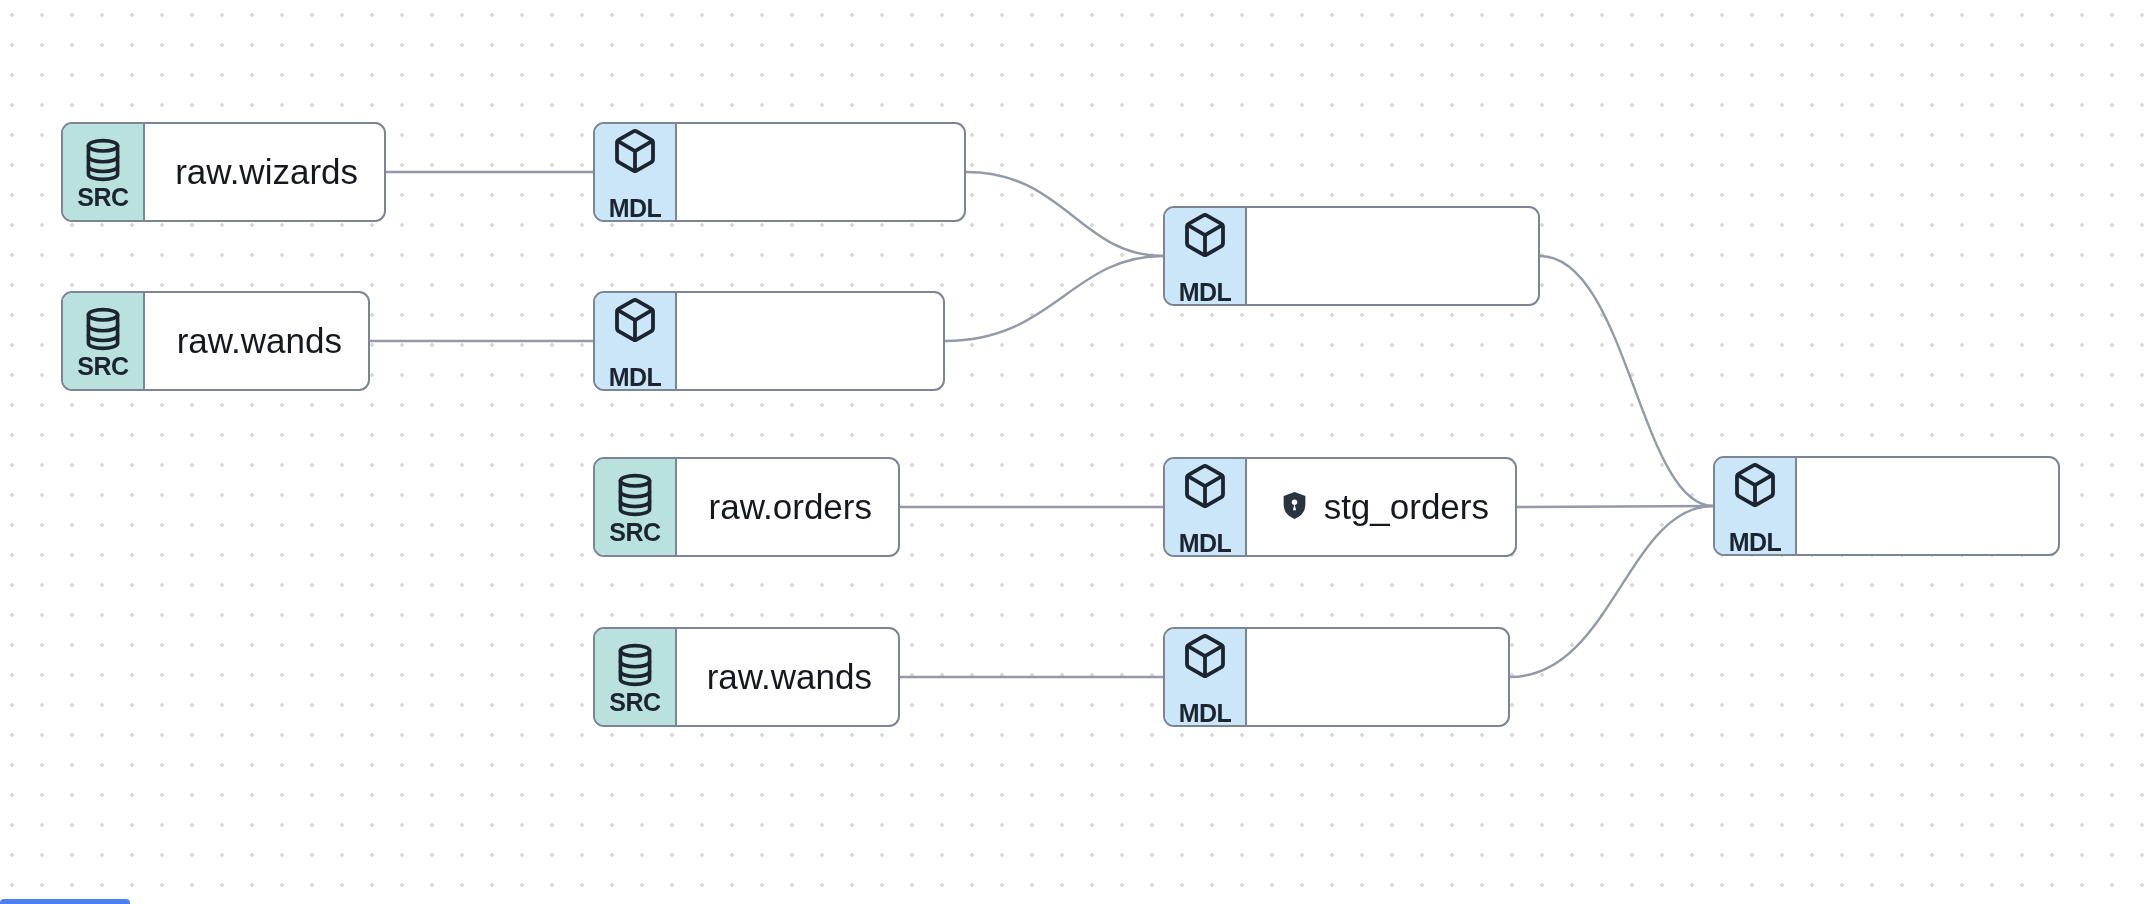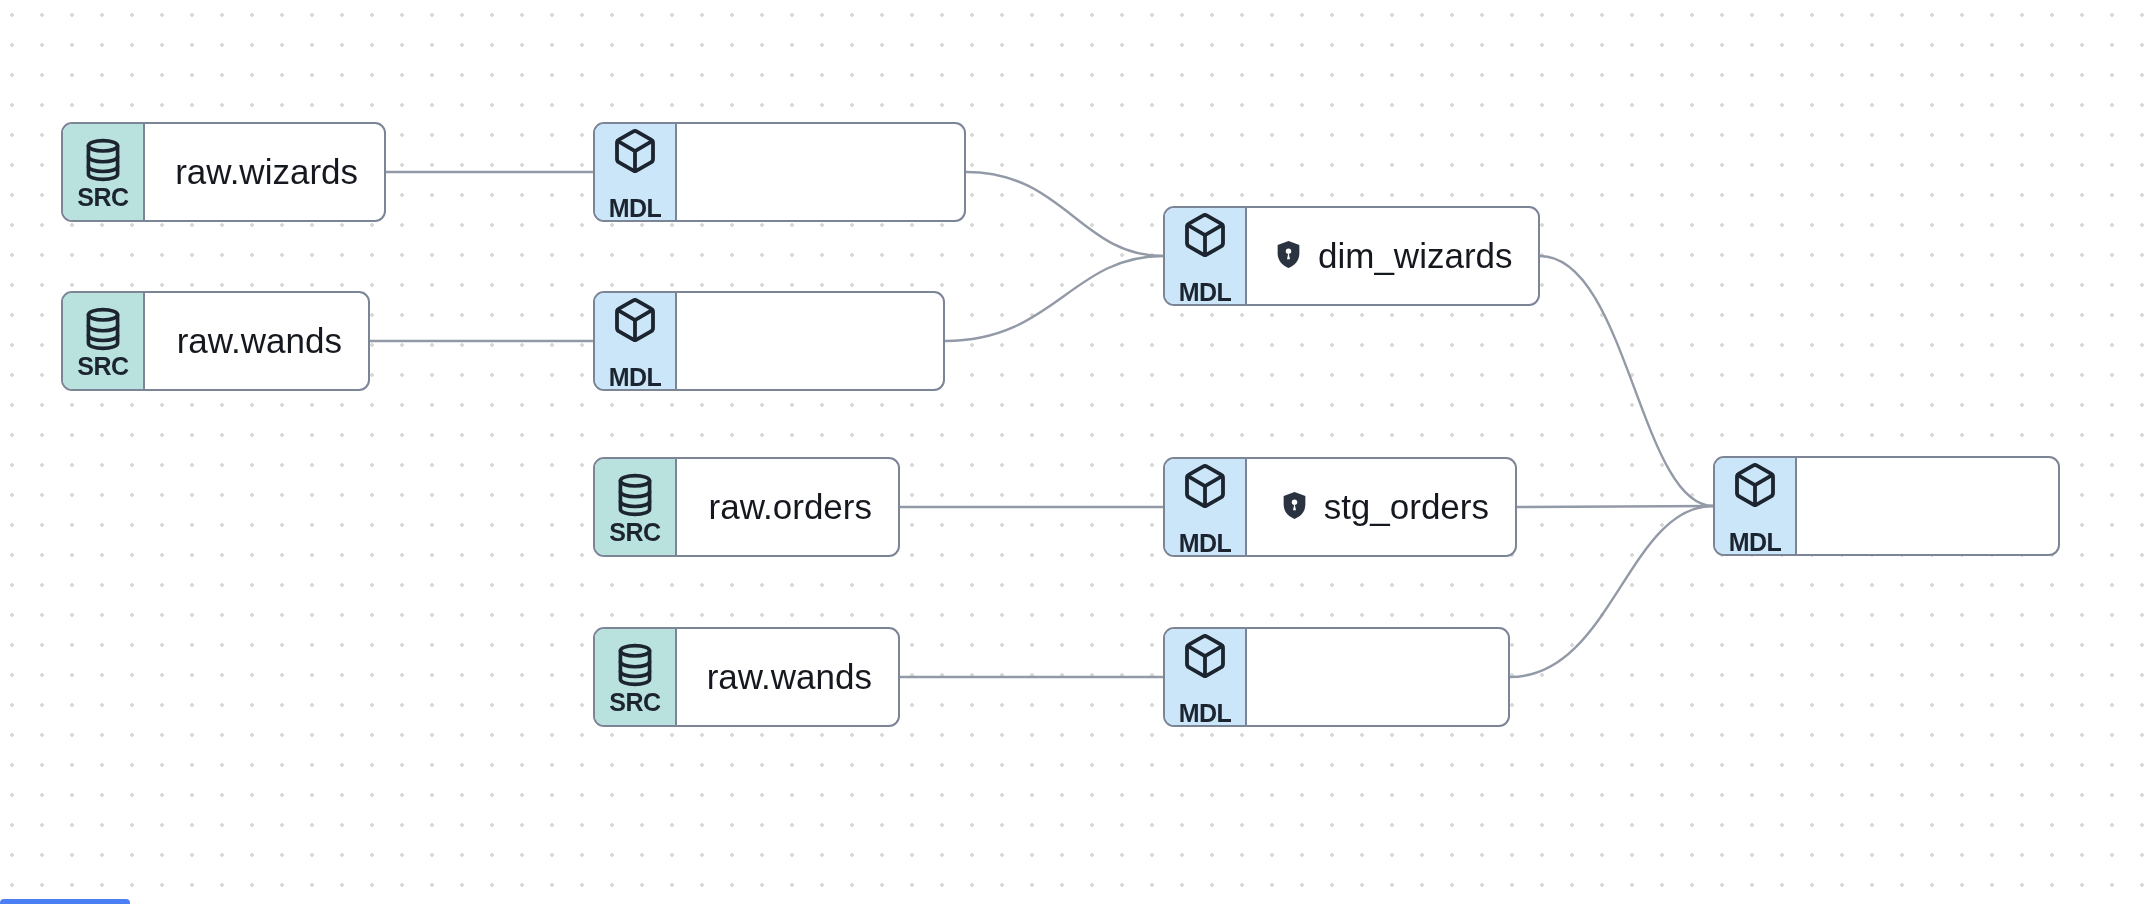"dim_wizards" div.body { html: <div> <span><svg> <path></path> <circle></circle> <path></path> </svg></span> <span>dim_wizards</span> </div> -> none }
